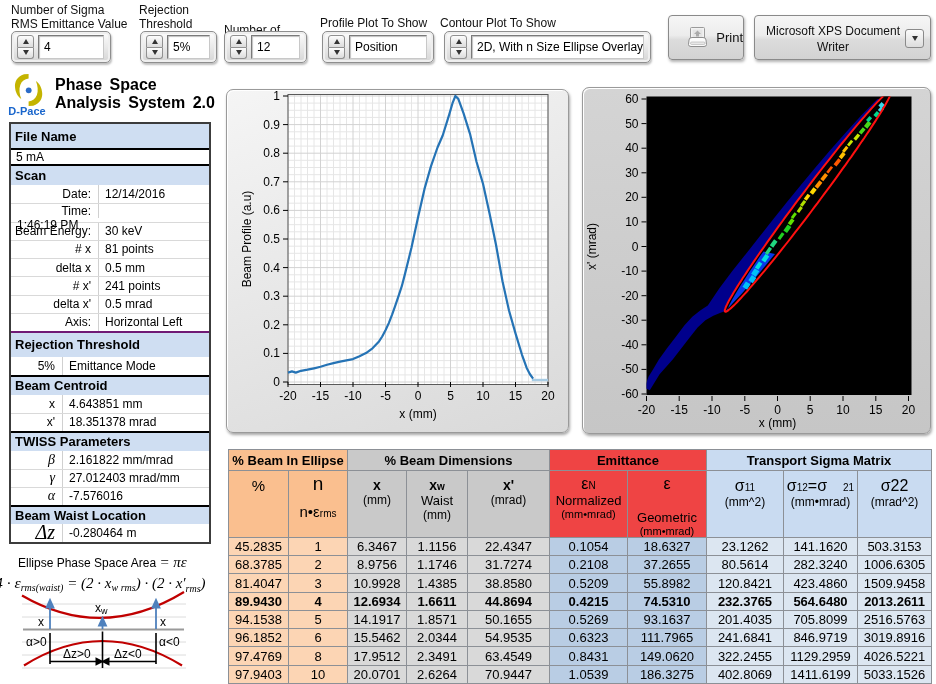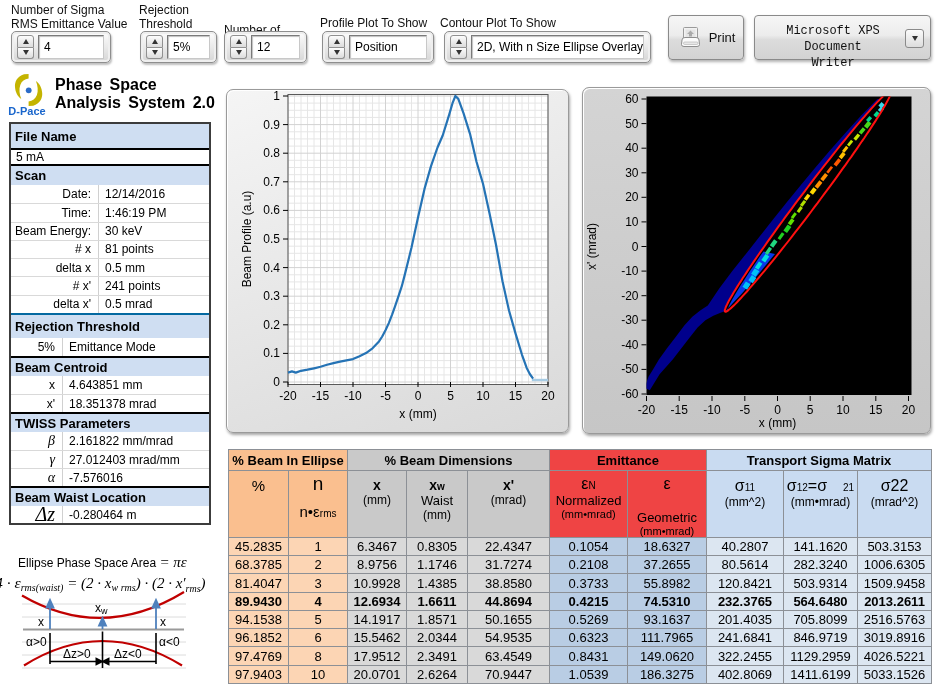"Print" .btn { justify-content: center -> flex-end }
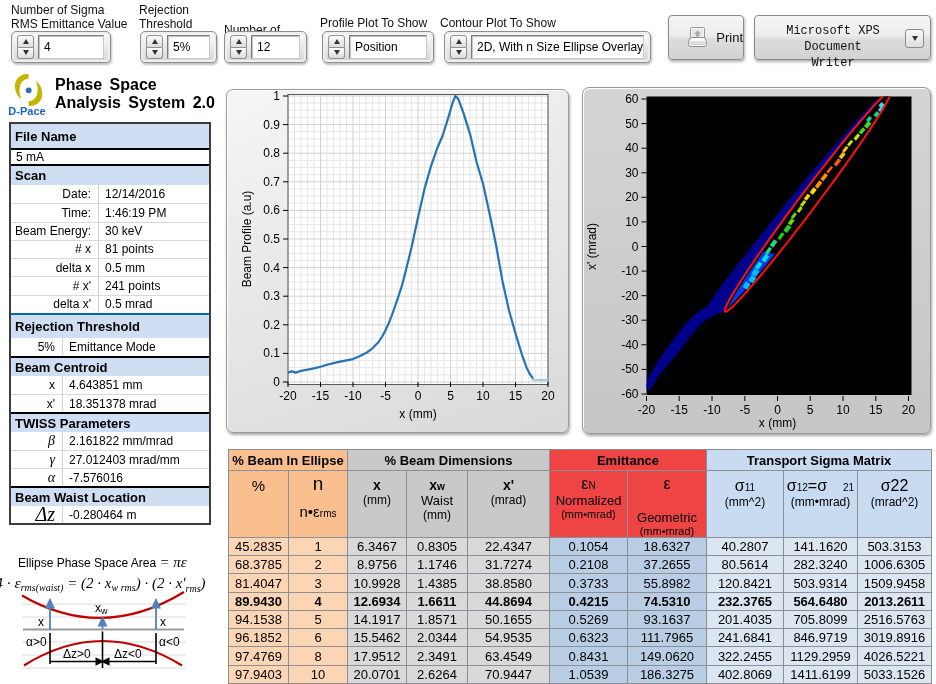"Microsoft XPS Document" div.btn { font-family: Liberation Mono, monospace -> none }
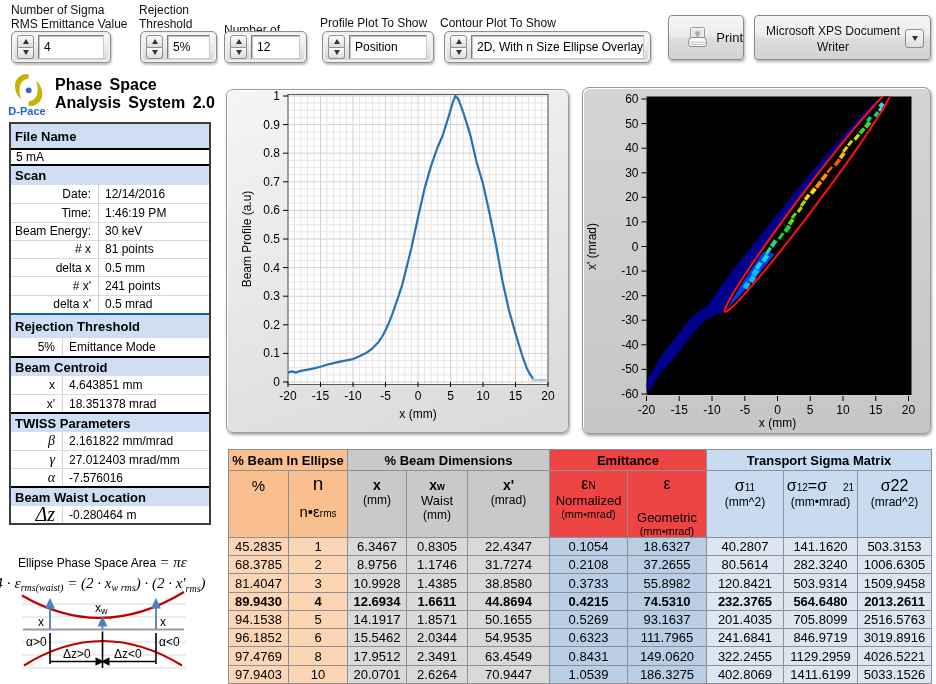"Time:" div.lrow { flex-direction: none -> column }
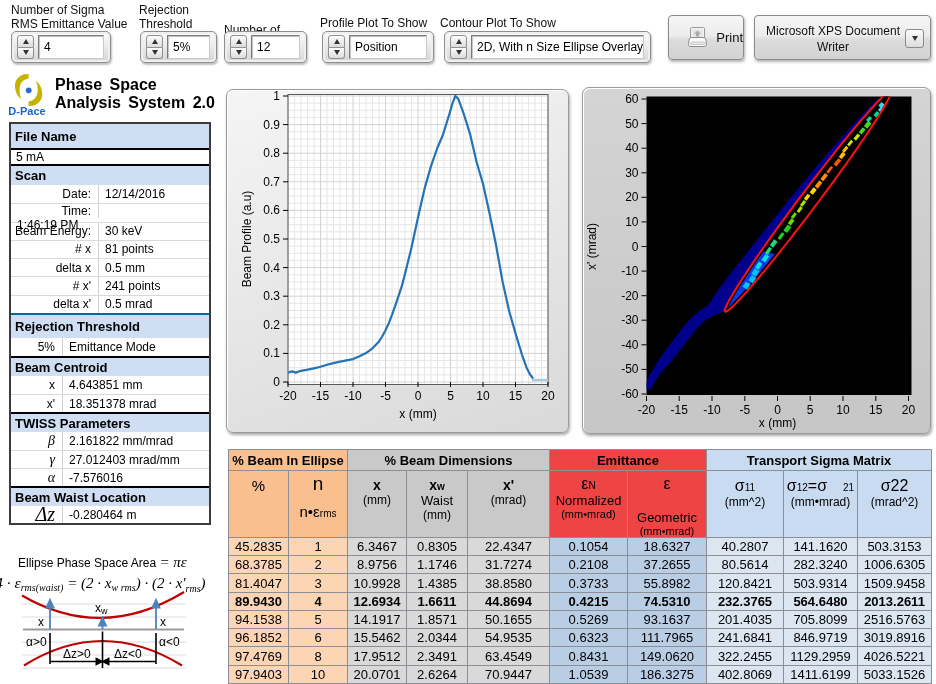"Axis:" div.lrow { html: none -> <div> <div>Axis:</div> <div>Horizontal Left</div> </div> }
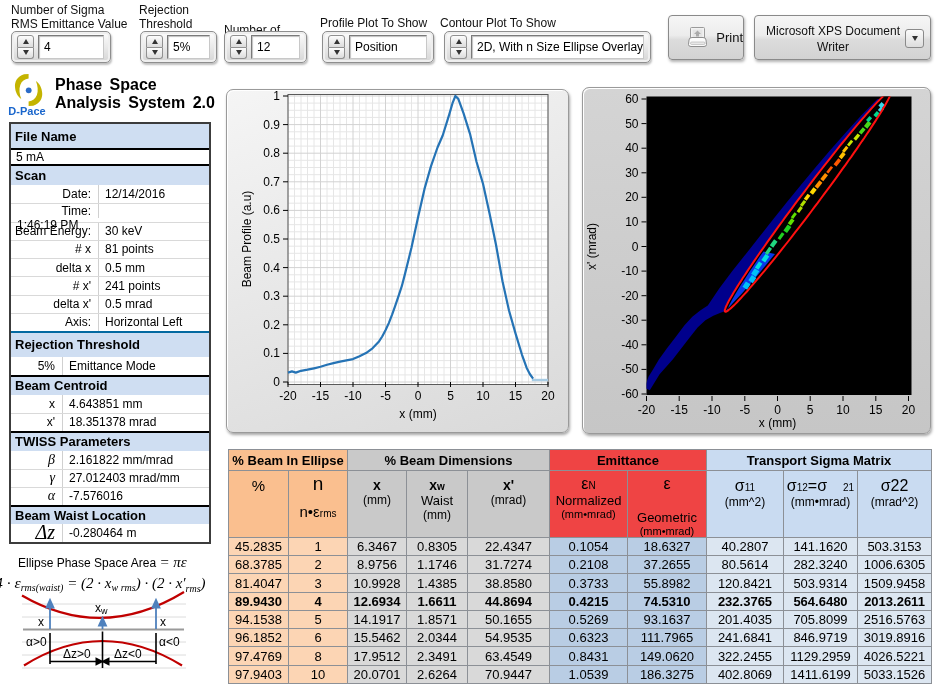"Rejection Threshold" div.lsec { border-top: 2px solid #0369a1 -> 2px solid #701a75 }
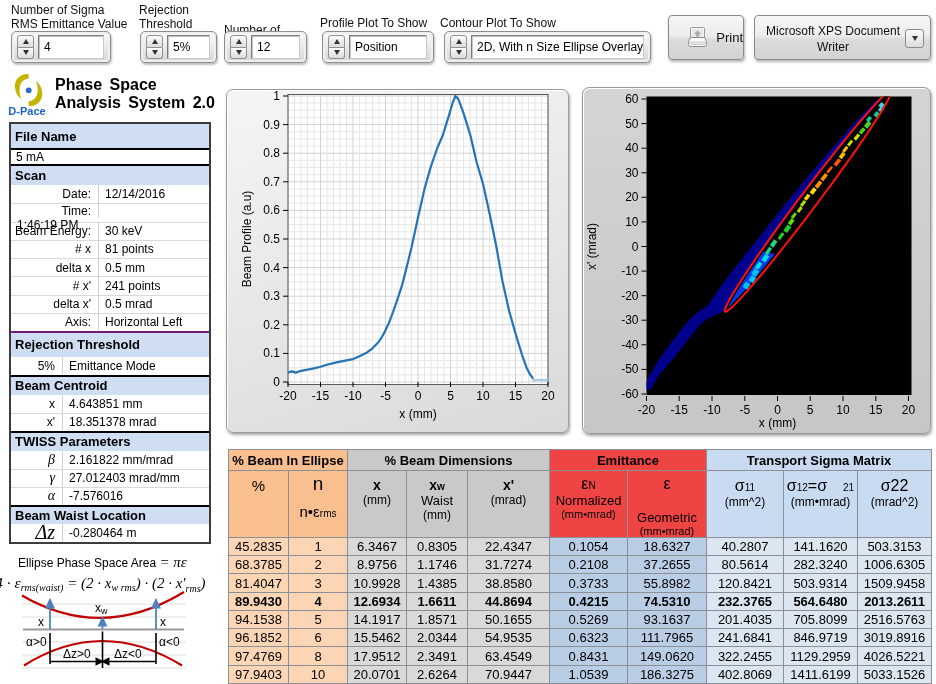"0.8305" td.cg { text: 0.8305 -> 1.1156 }
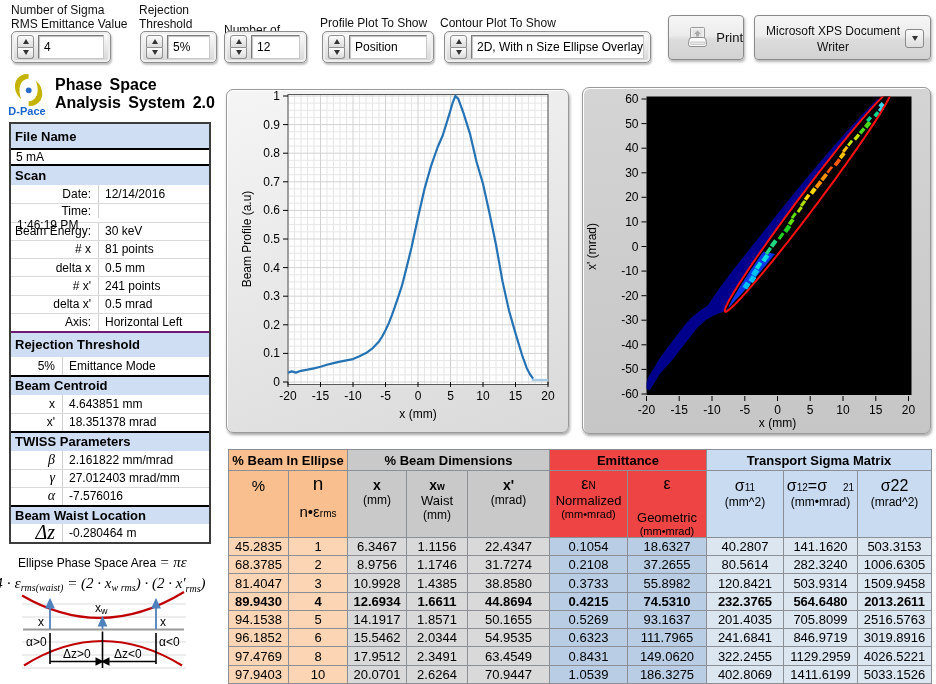"40.2807" td.ct { text: 40.2807 -> 23.1262 }
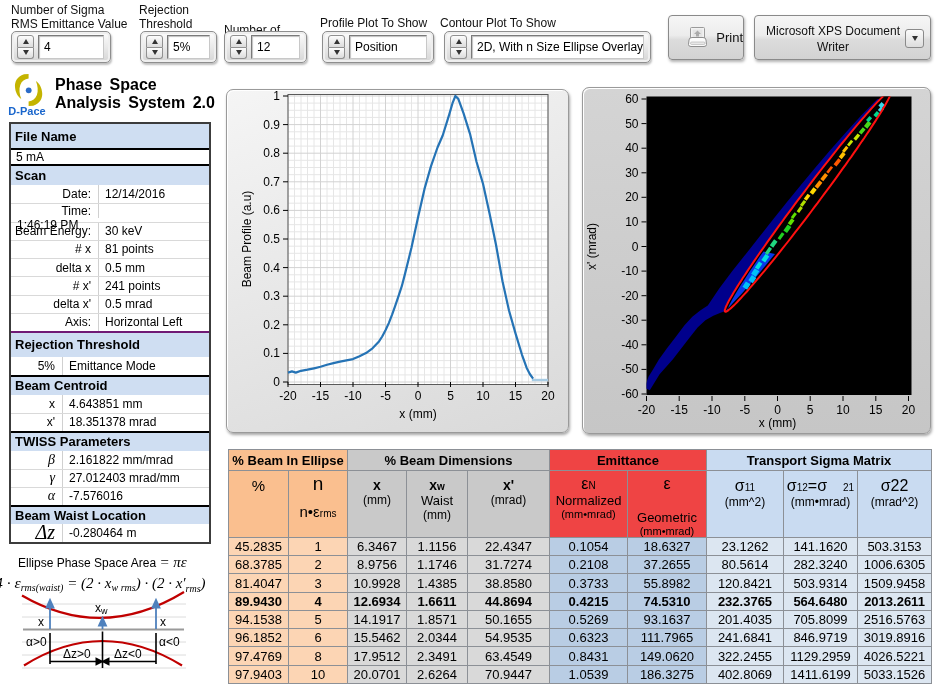"0.3733" td.ce { text: 0.3733 -> 0.5209 }
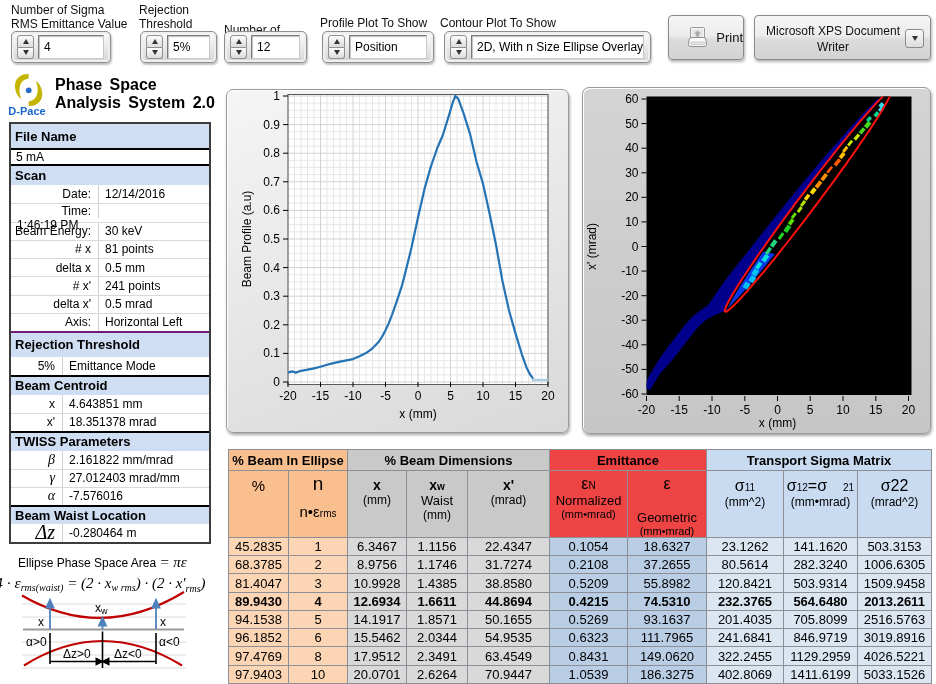"503.9314" td.ct { text: 503.9314 -> 423.4860 }
